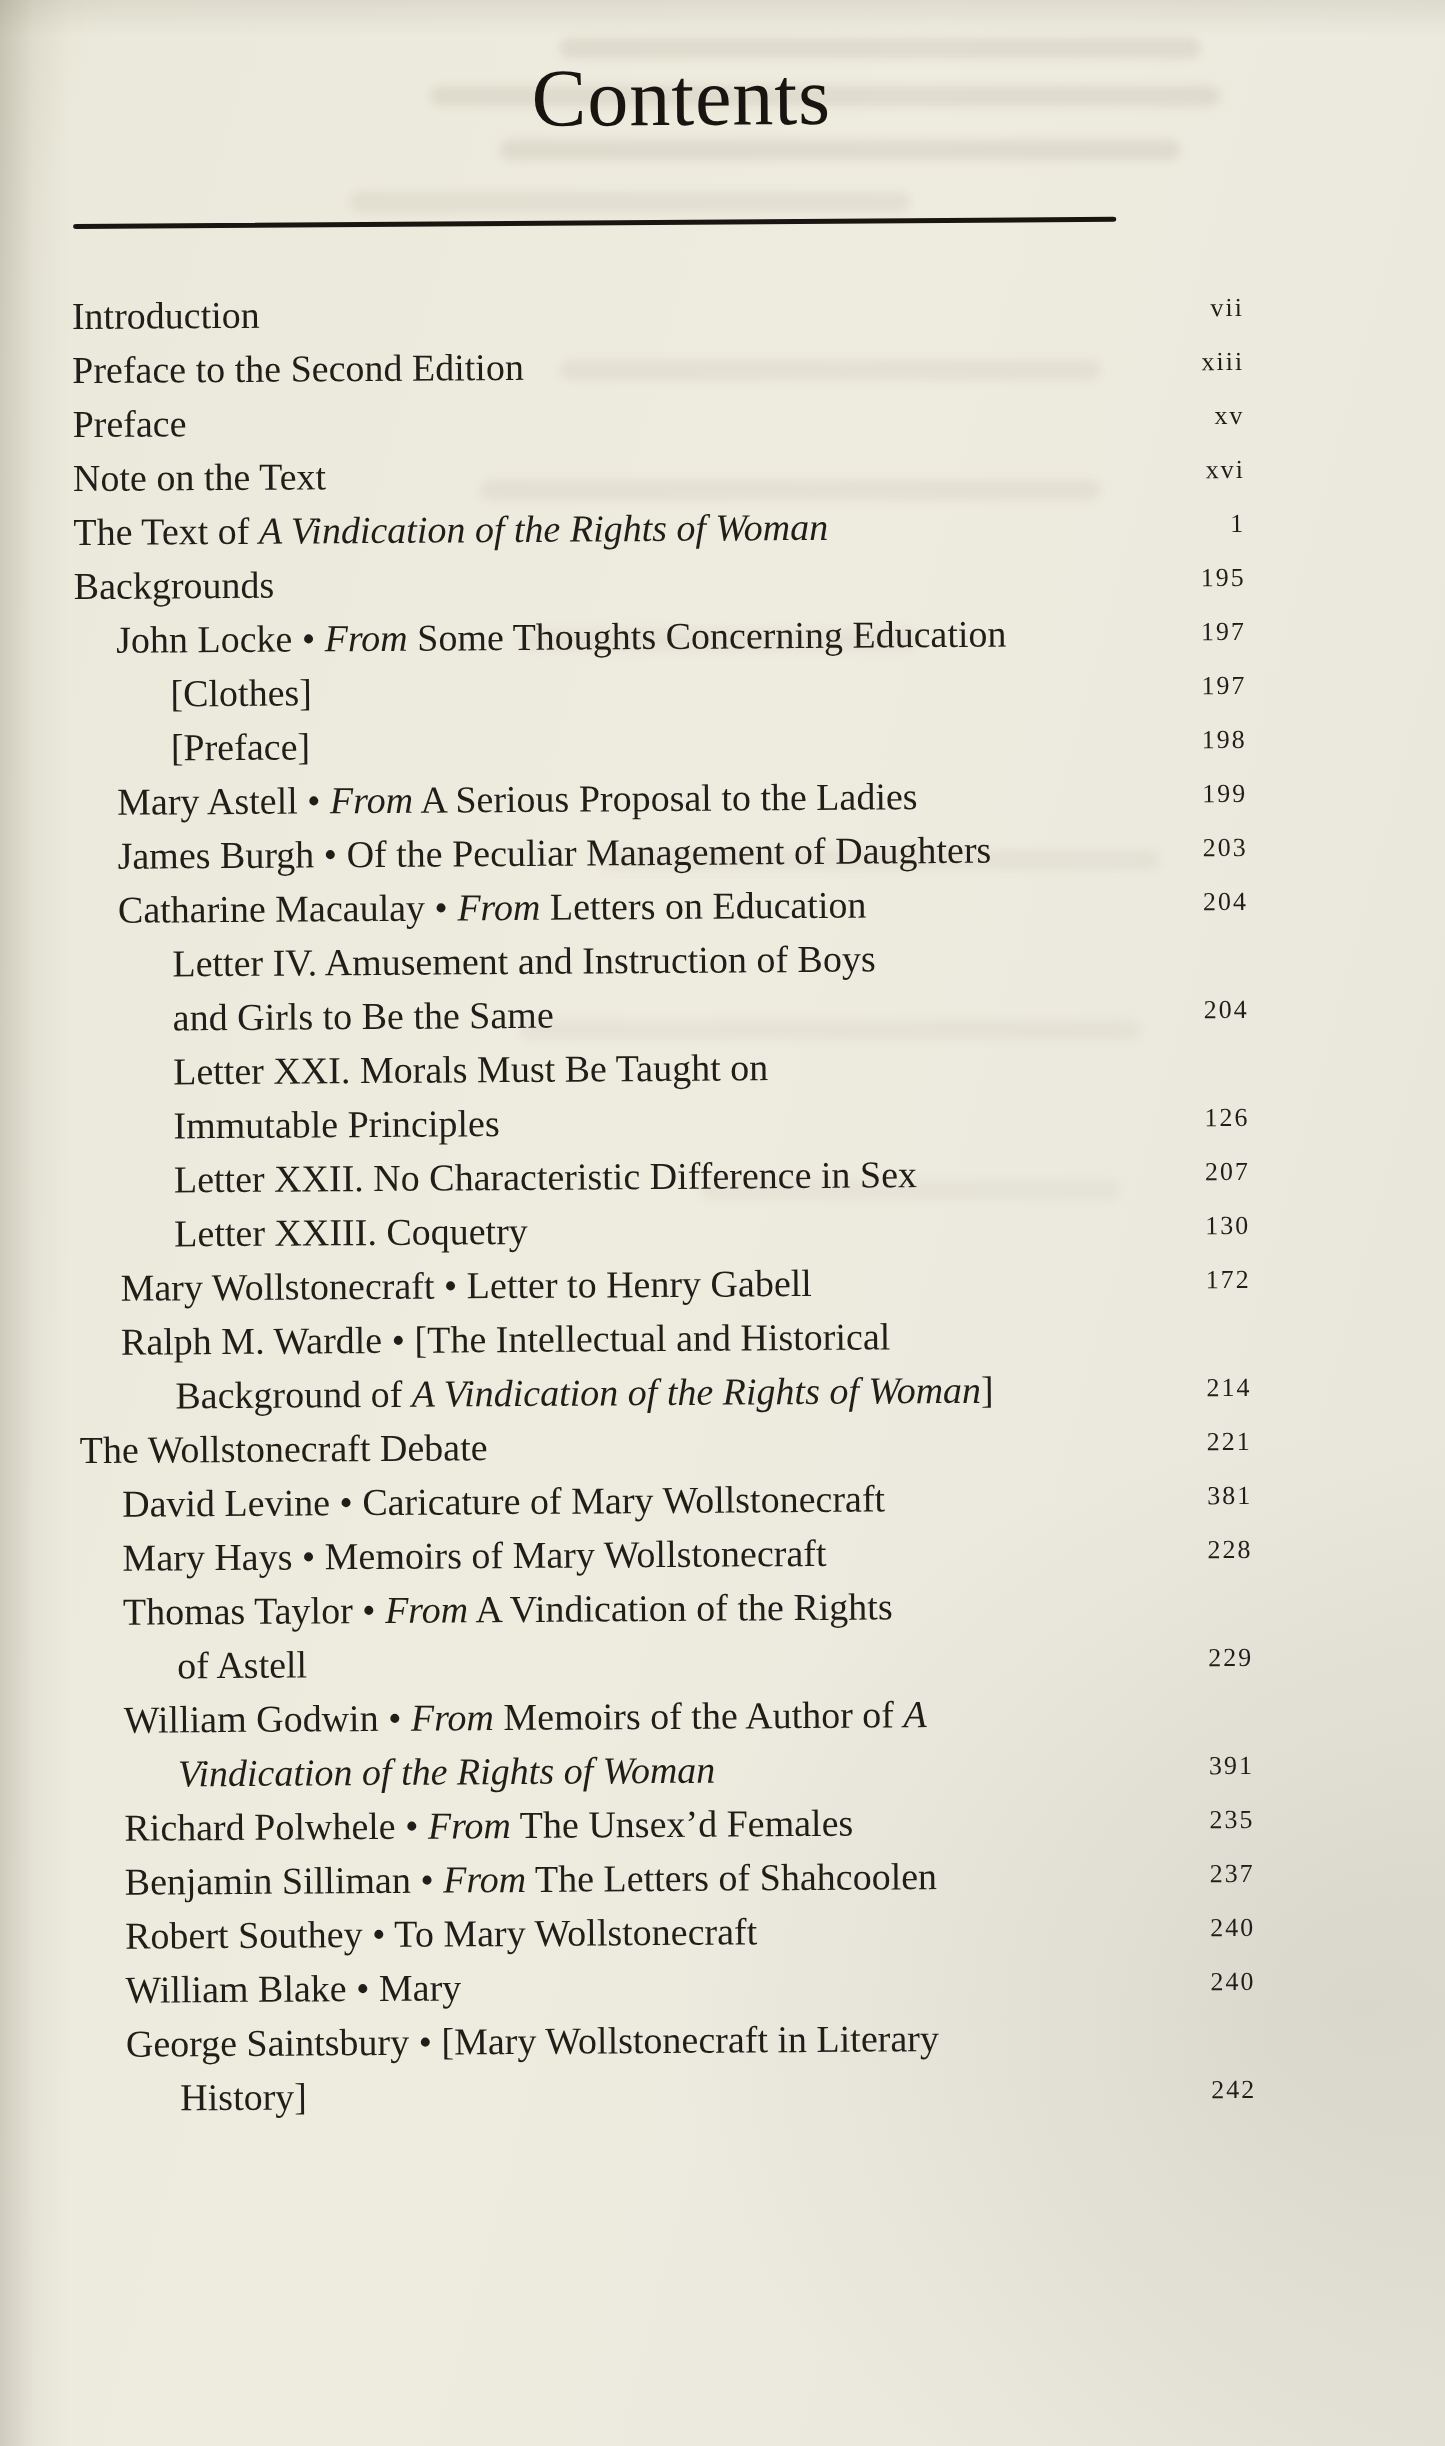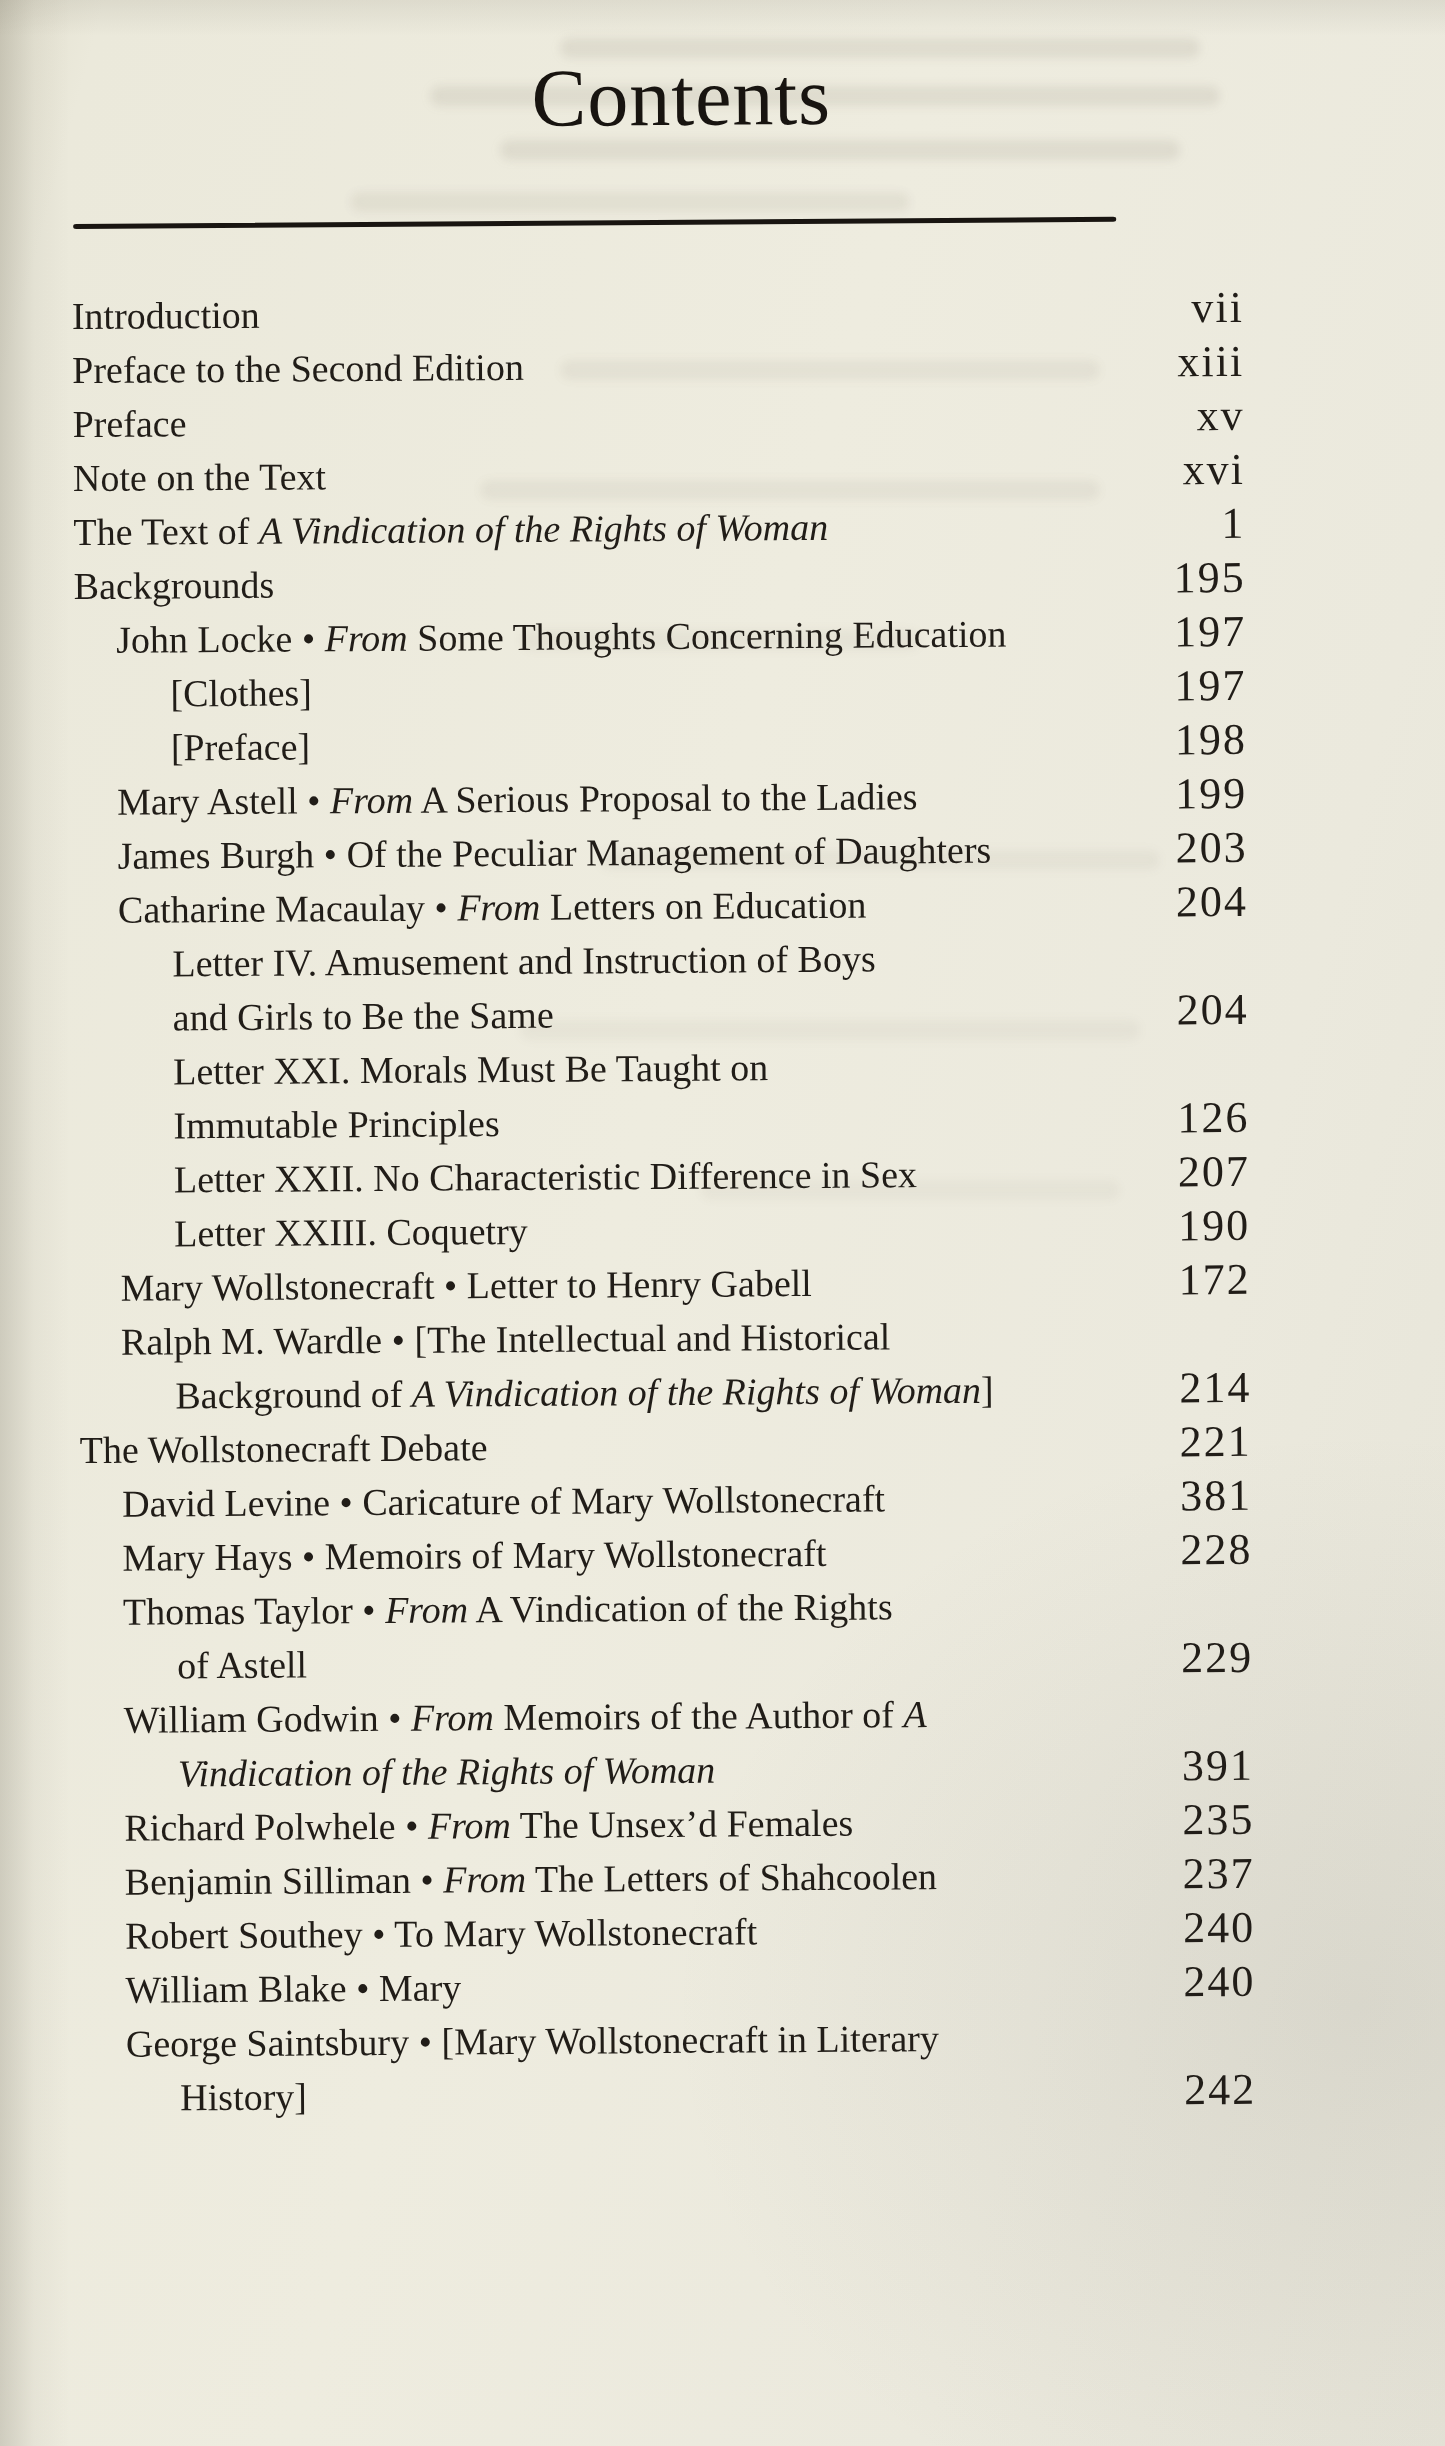"vii" .page-num { font-size: 44px -> 26px }
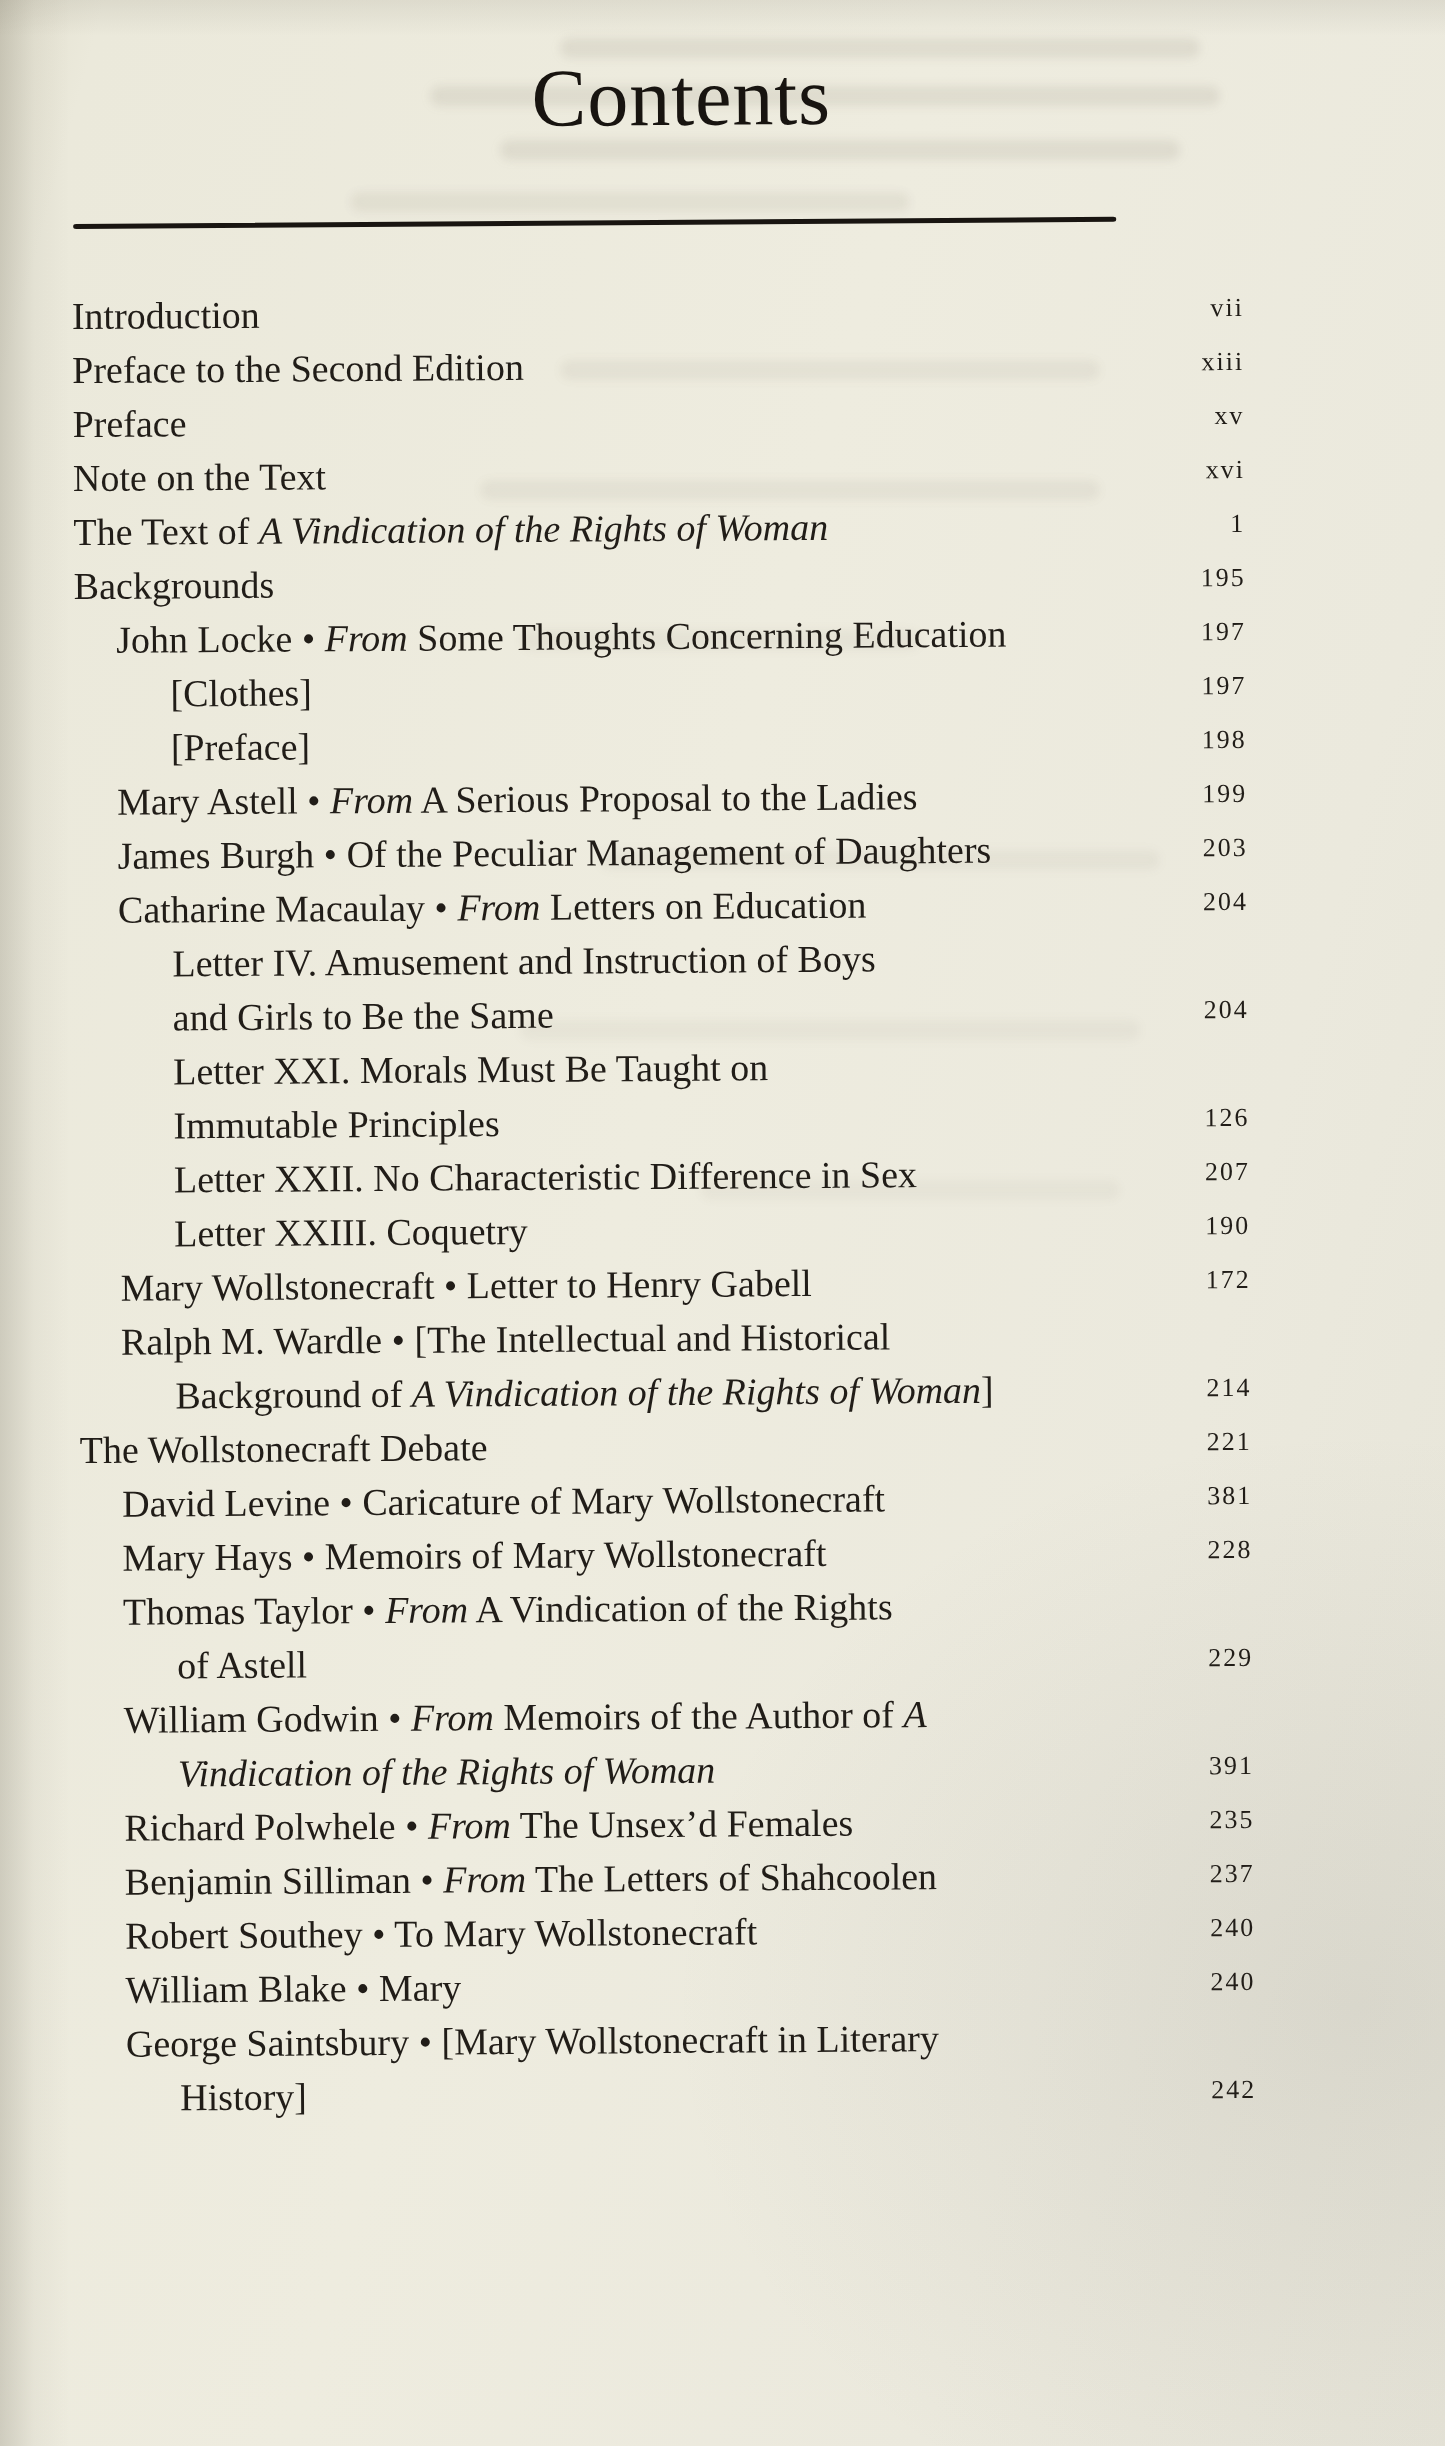"190" div.page-num { text: 190 -> 130 }
